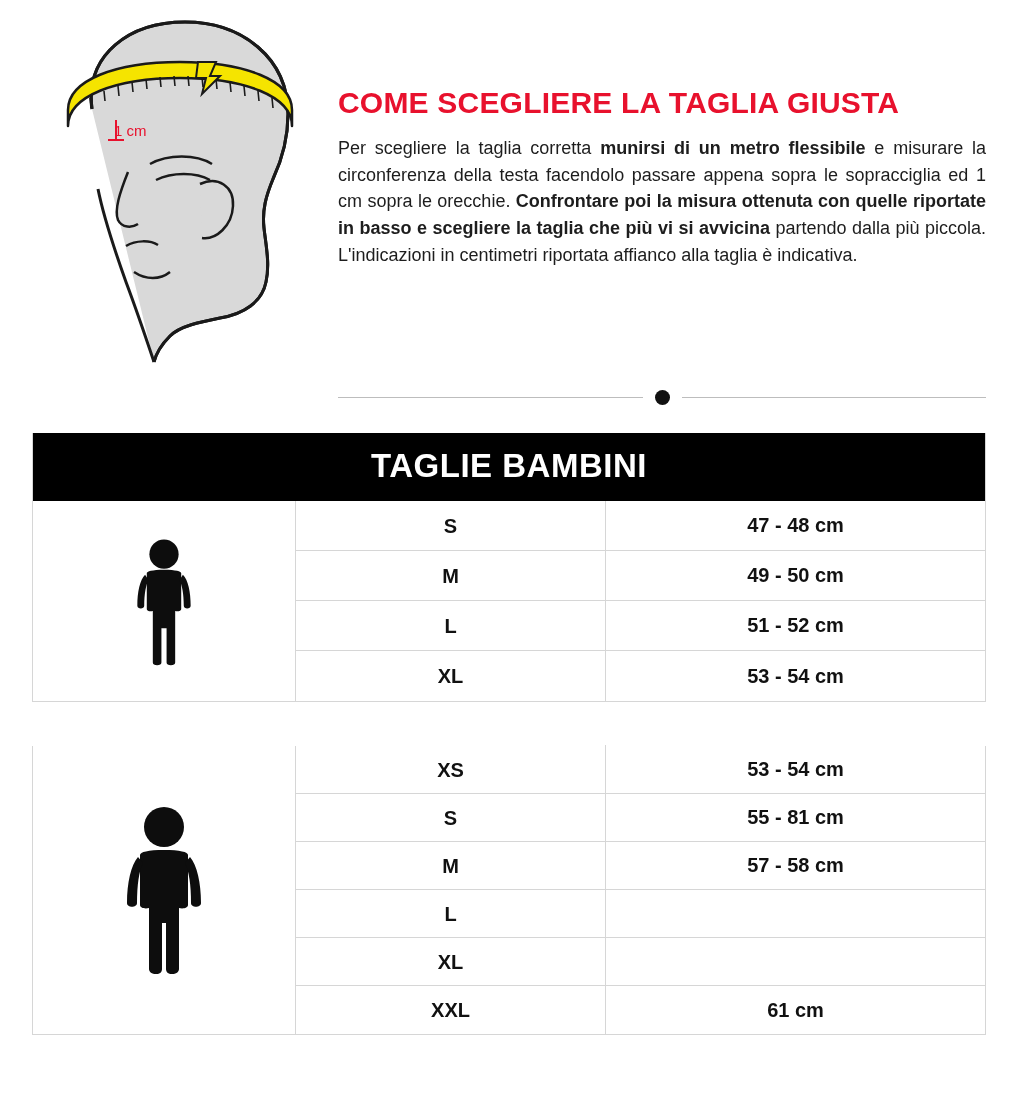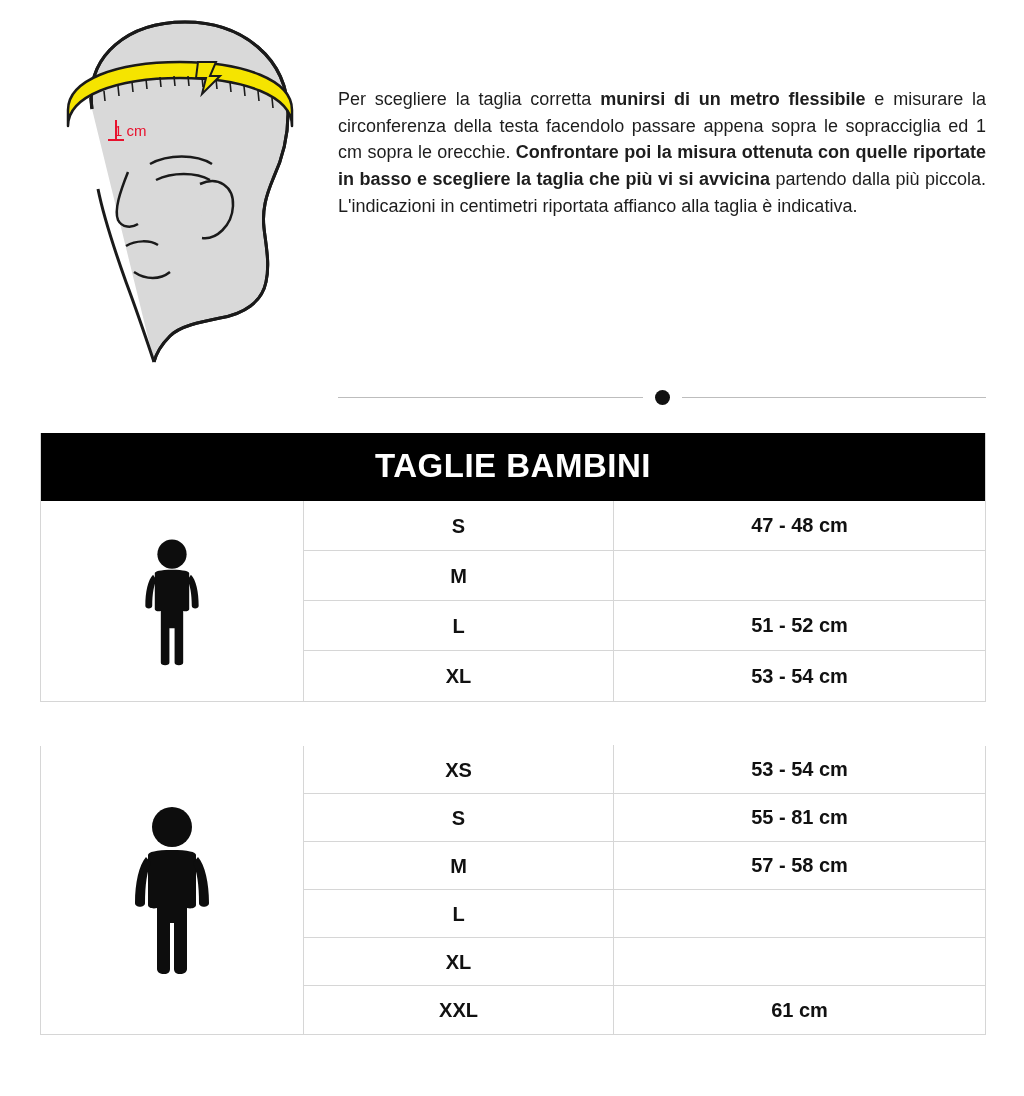"COME SCEGLIERE LA TAGLIA GIUSTA" h1 { html: none -> <h1>COME SCEGLIERE LA TAGLIA GIUSTA</h1> }
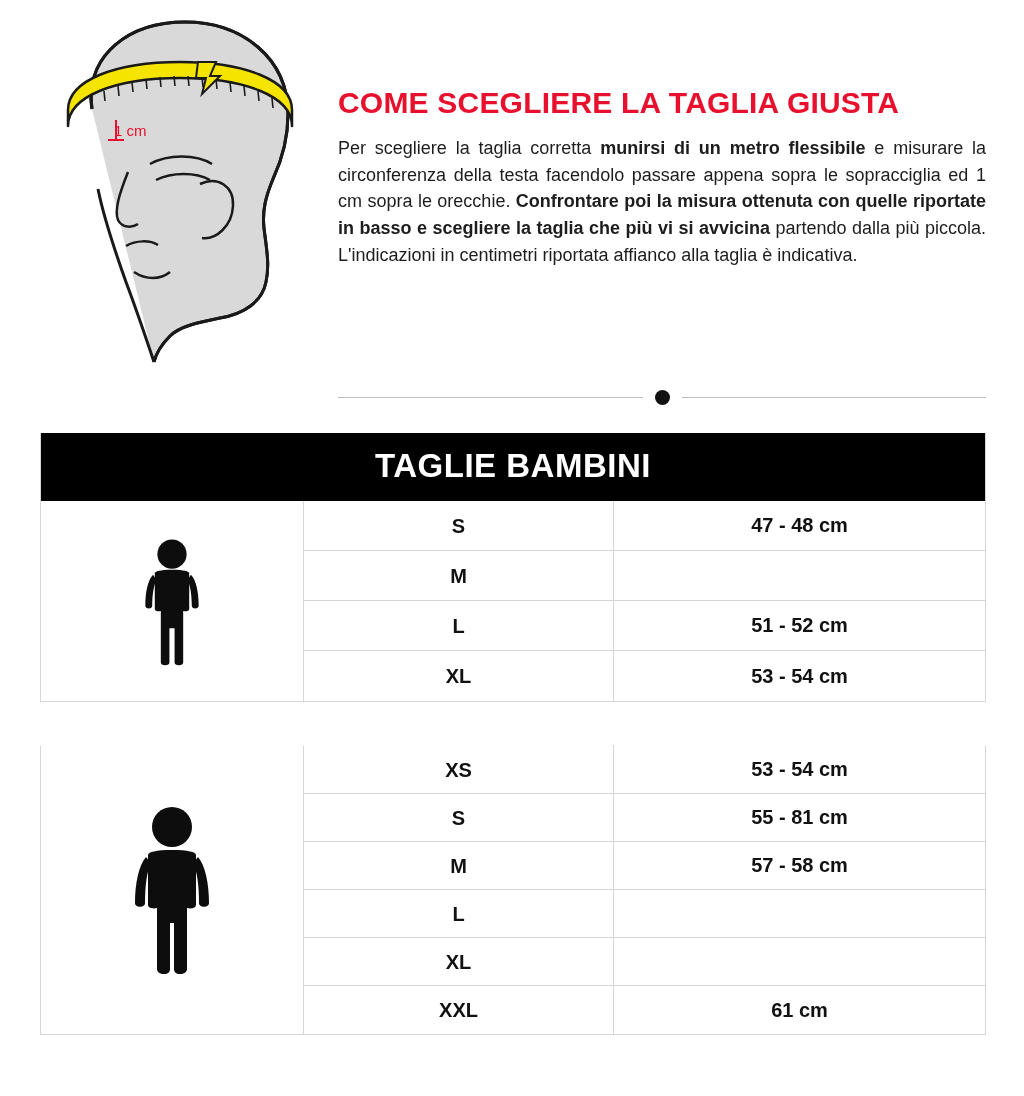"TAGLIE BAMBINI" .table-block { margin: 0 38px 0 40px -> 0 38px 0 32px }
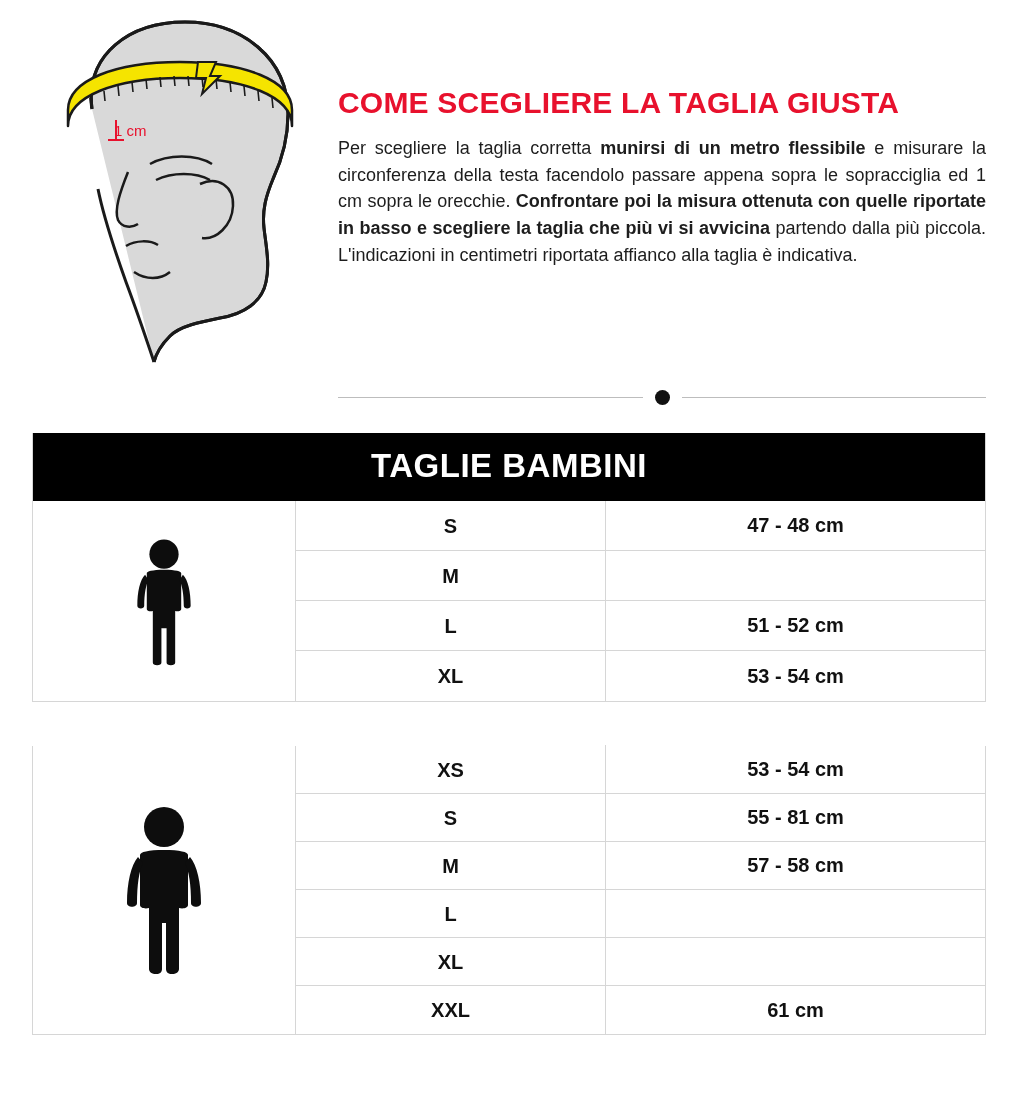"49 - 50 cm" div.meas { html: none -> <div>49 - 50 cm</div> }
